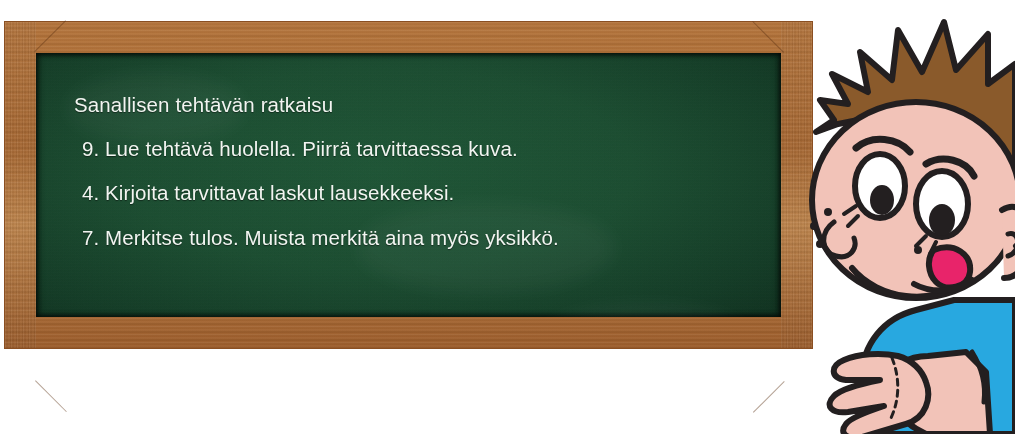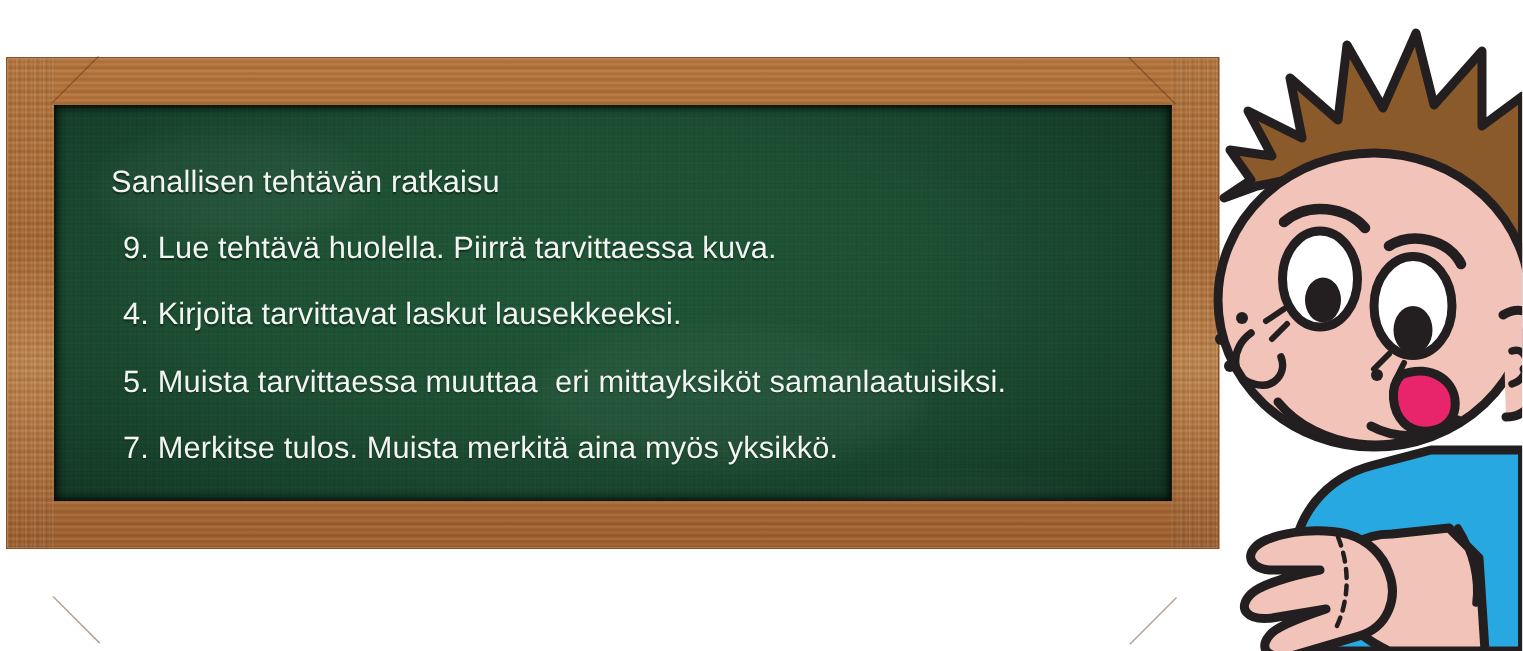"Sanallisen tehtävän ratkaisu" .board-frame { top: 38px -> 21px }
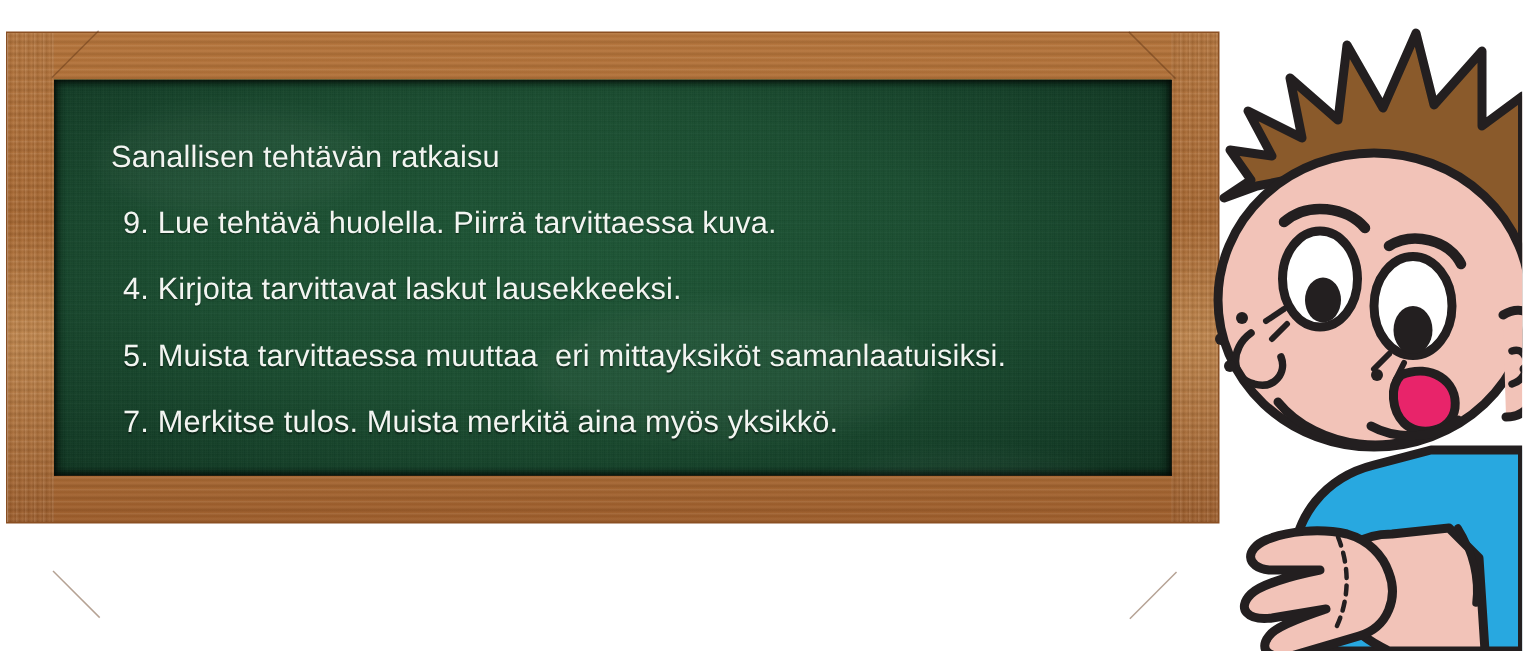"5. Muista tarvittaessa muuttaa eri" li.step { html: <li>5. Muista tarvittaessa muuttaa eri mittayksiköt samanlaatuisiksi.</li> -> none }
